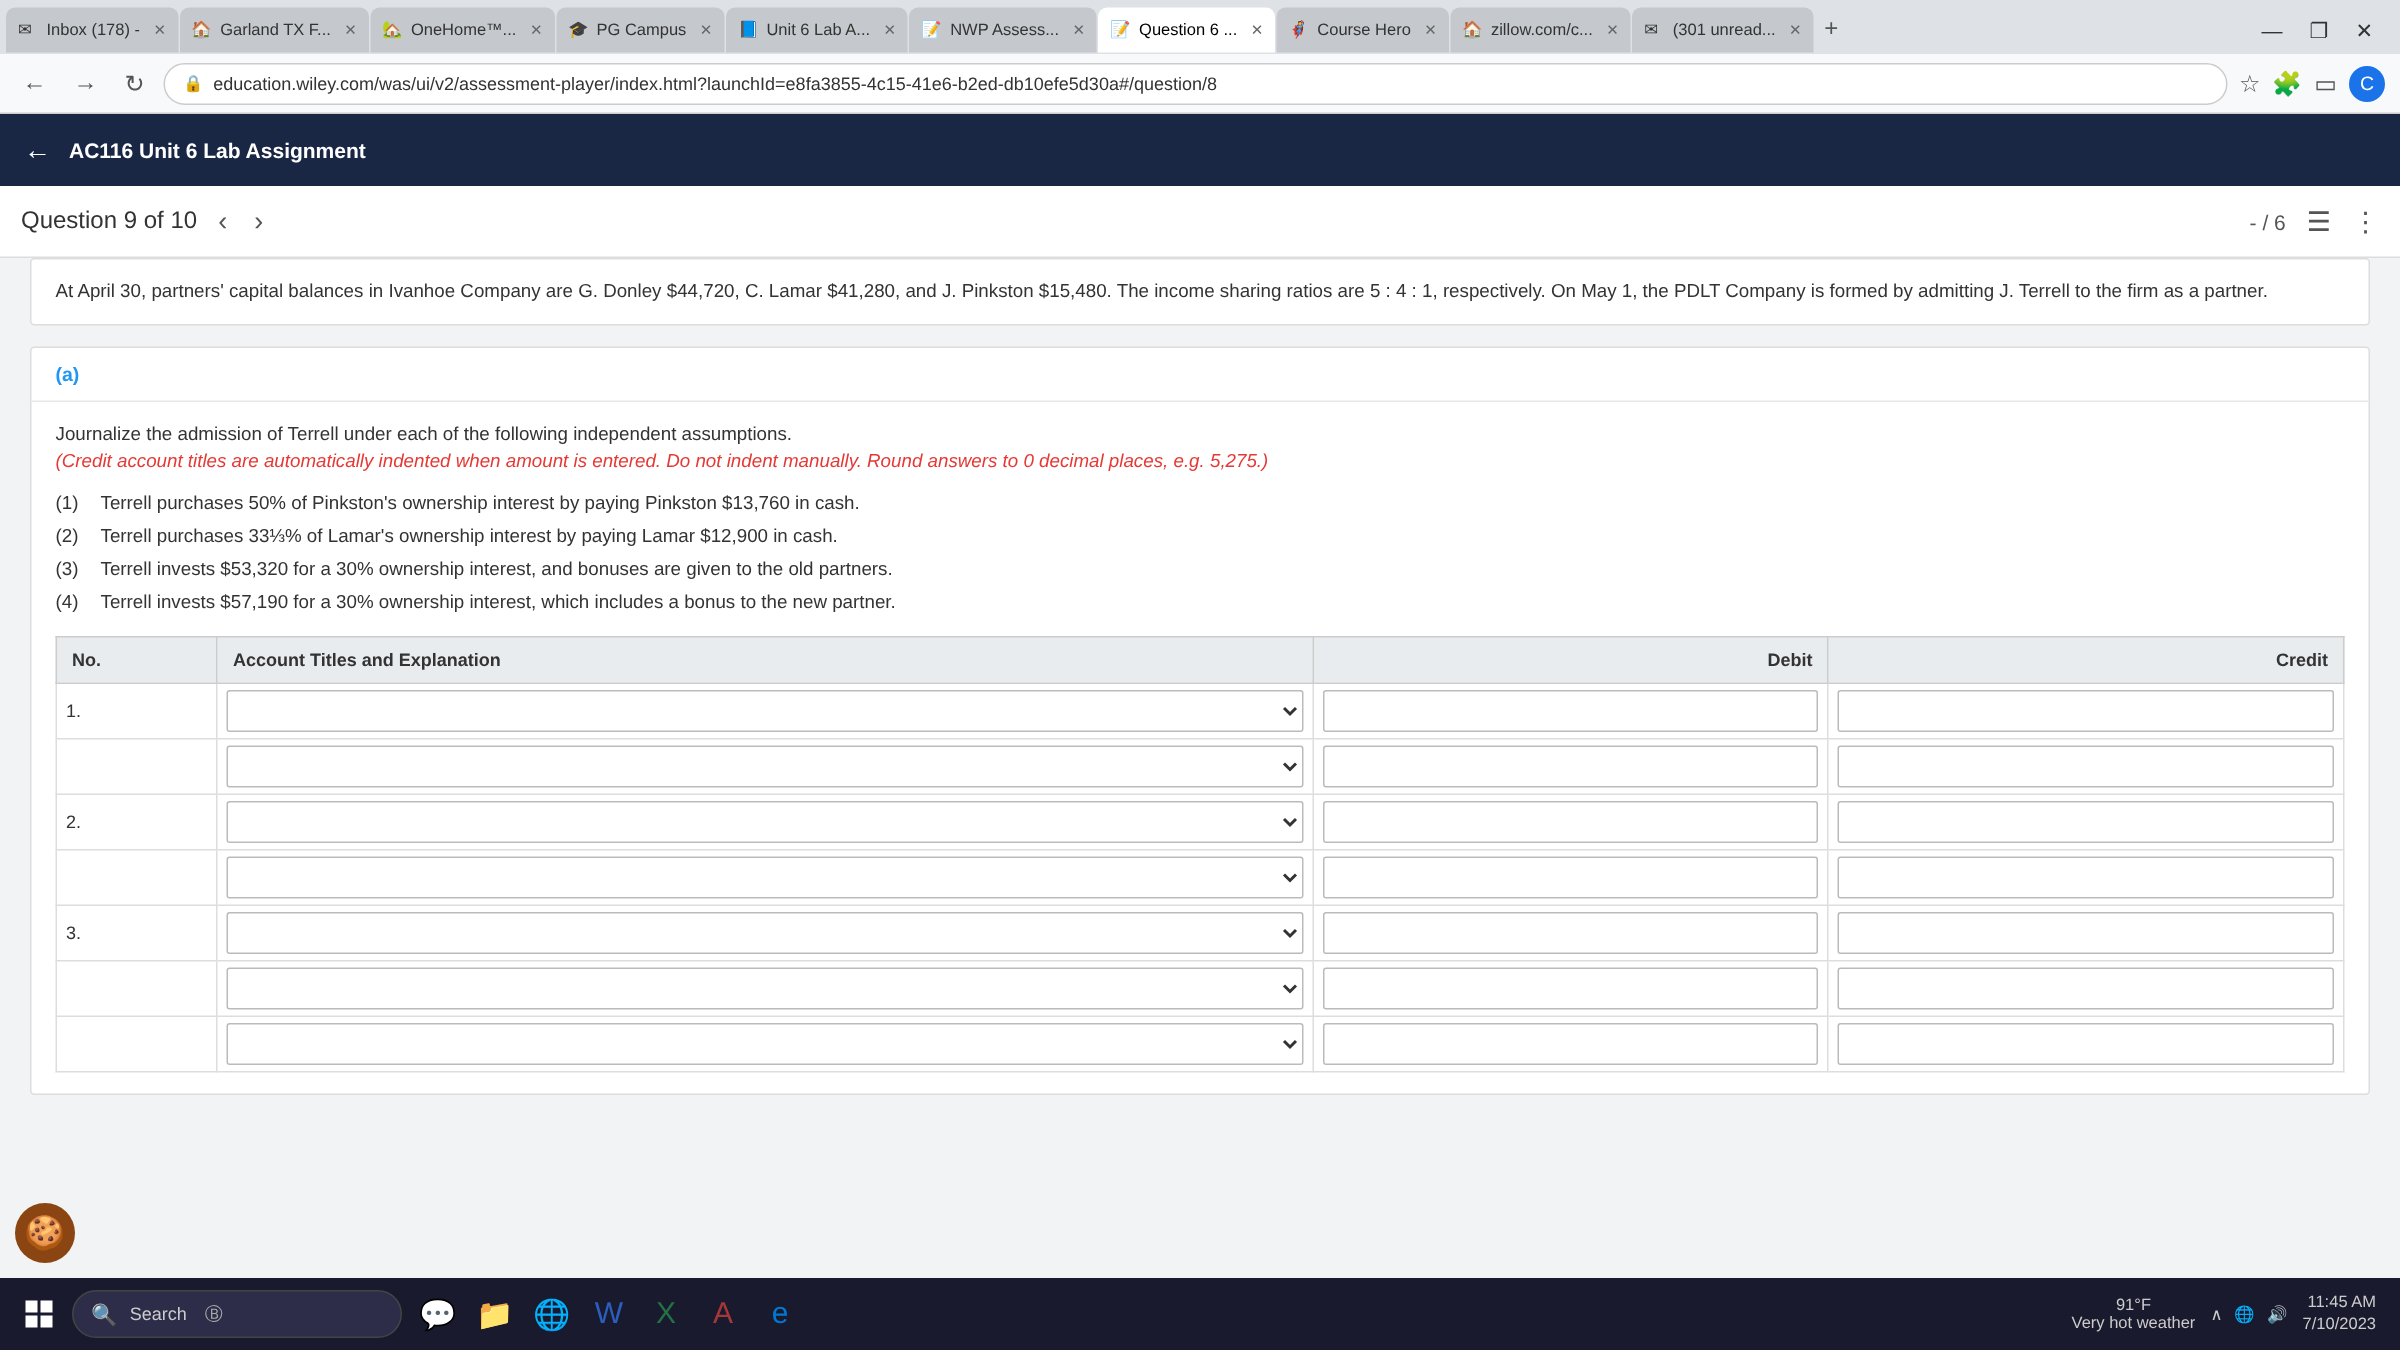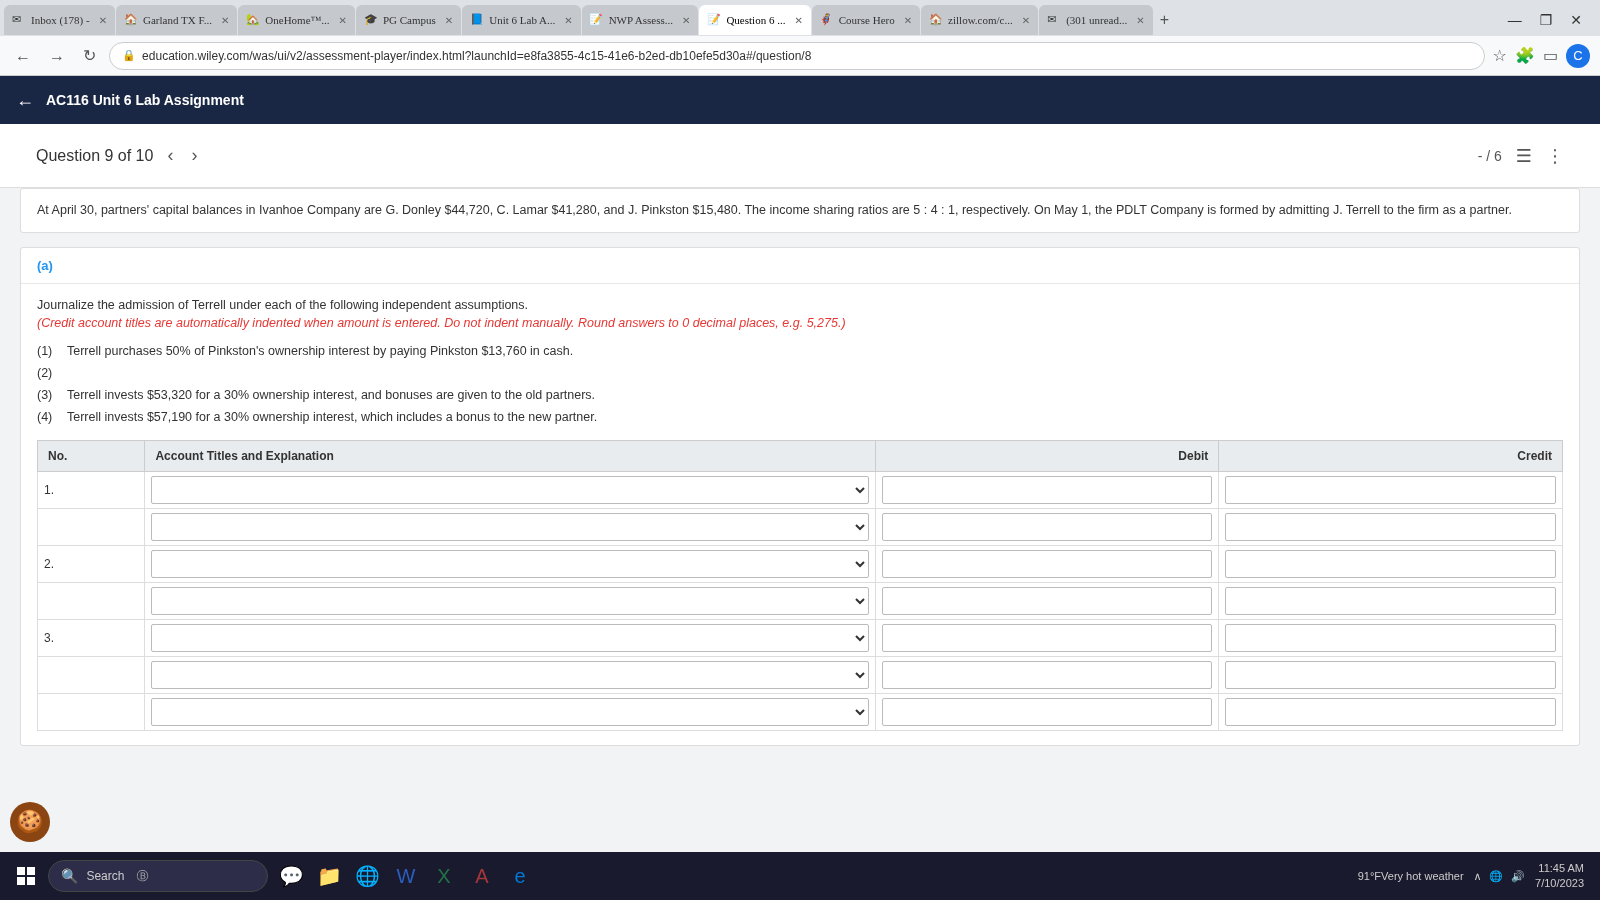"Inbox (178) -" .tab-label { font-family: Liberation Serif, serif -> none }
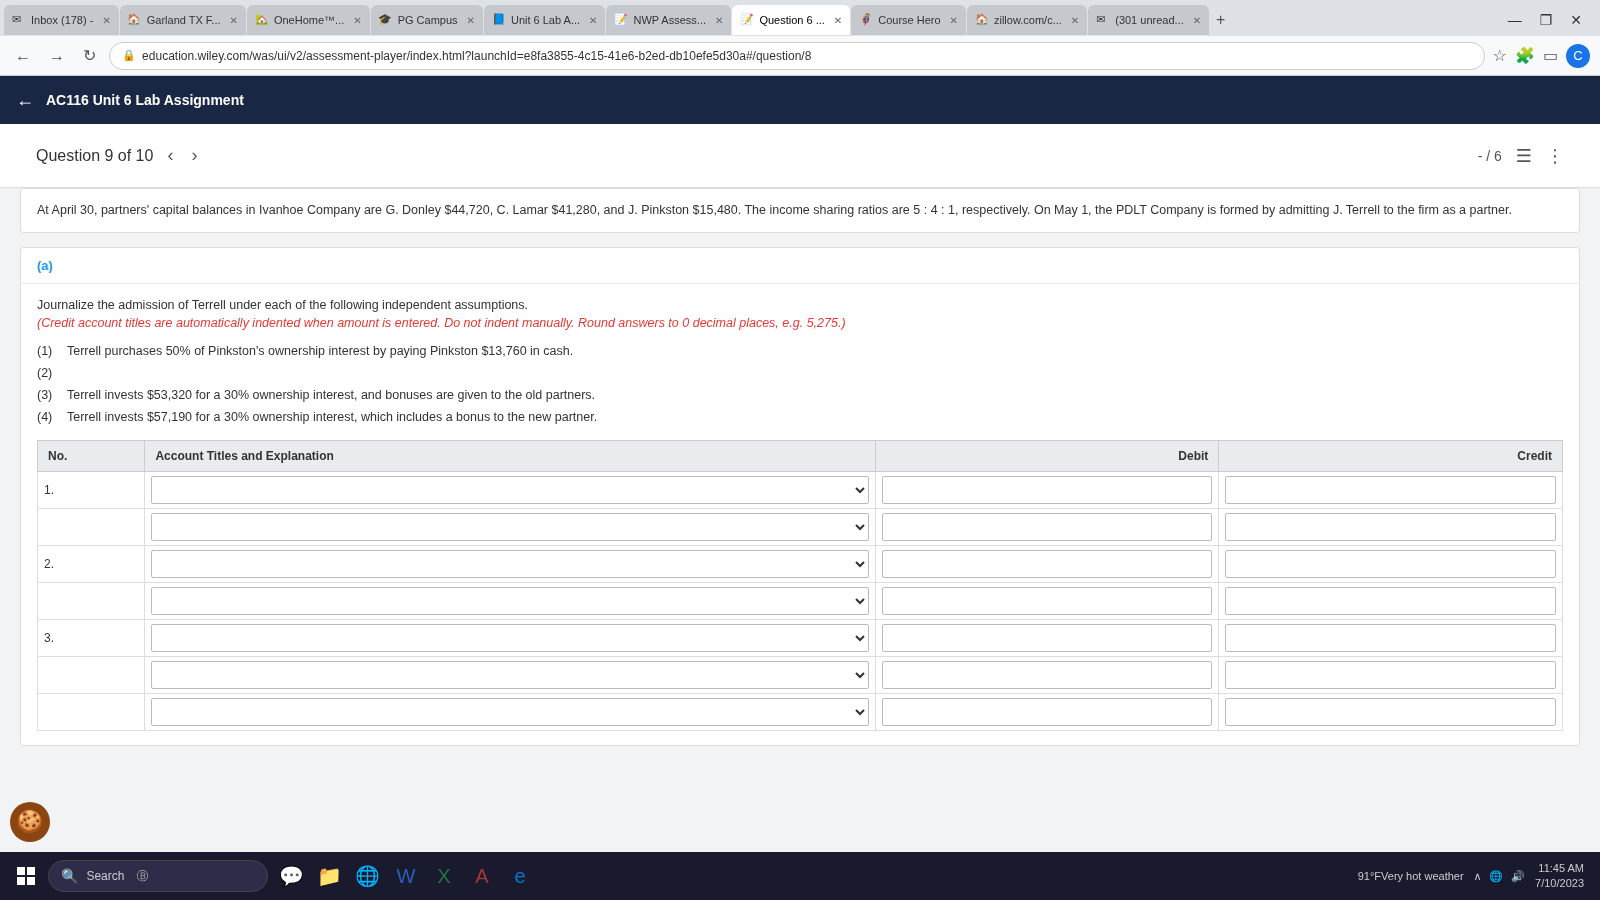"Question 9 of 10" .question-nav { height: 64px -> 48px; padding: 0 36px -> 0 14px }
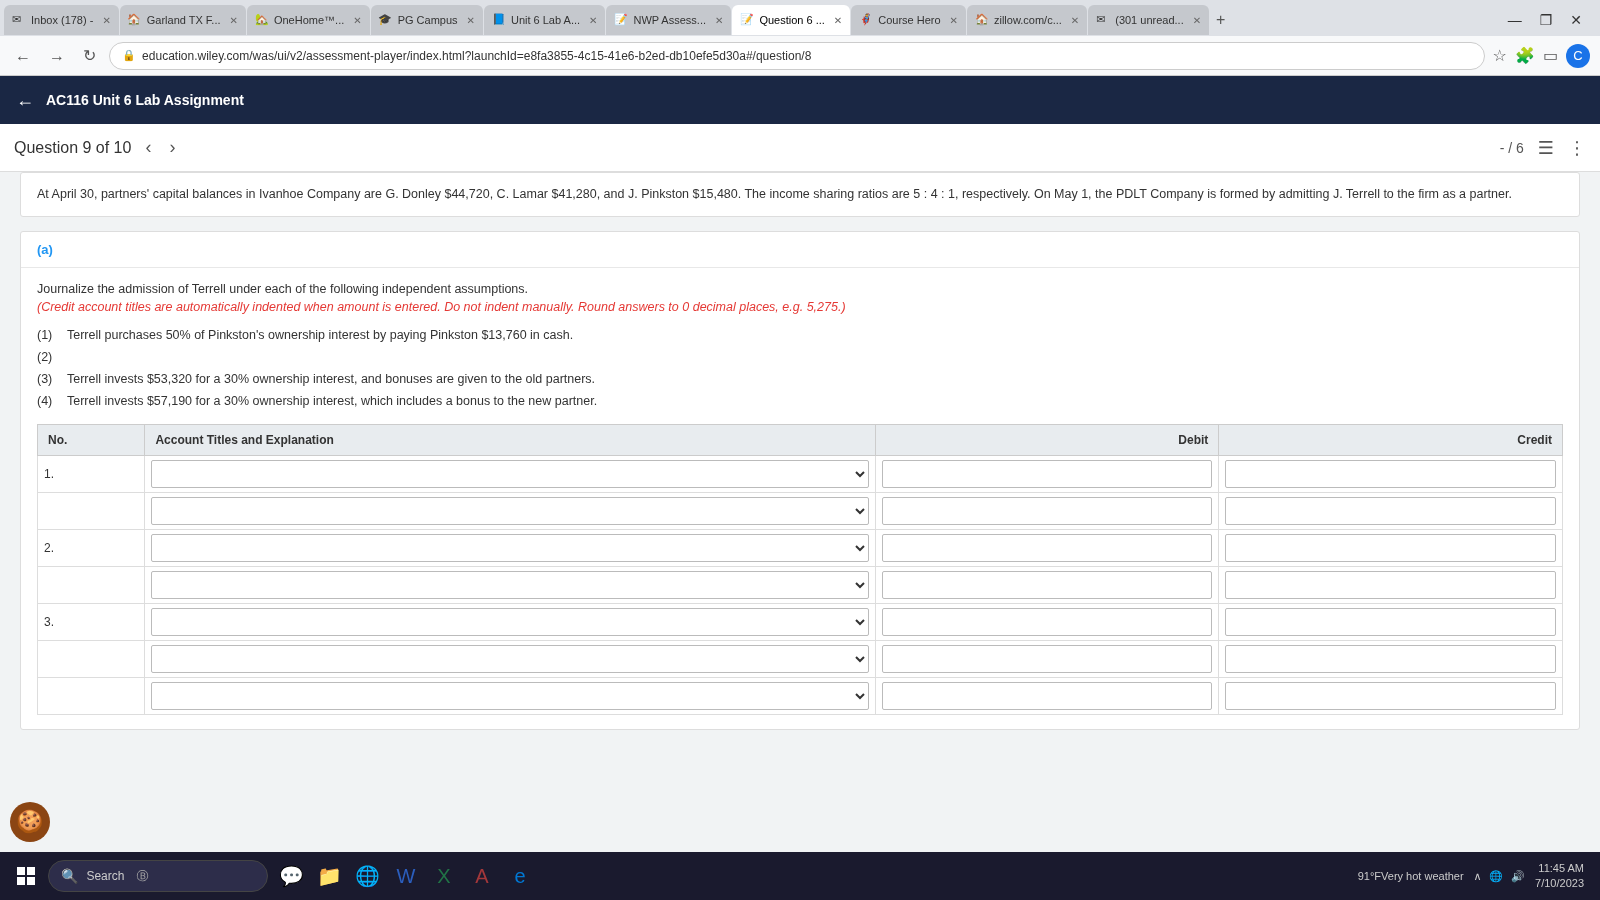"Terrell purchases 33⅓% of Lamar's" span { html: none -> <span>Terrell purchases 33⅓% of Lamar's ownership interest by paying Lamar $12,900 in cash.</span> }
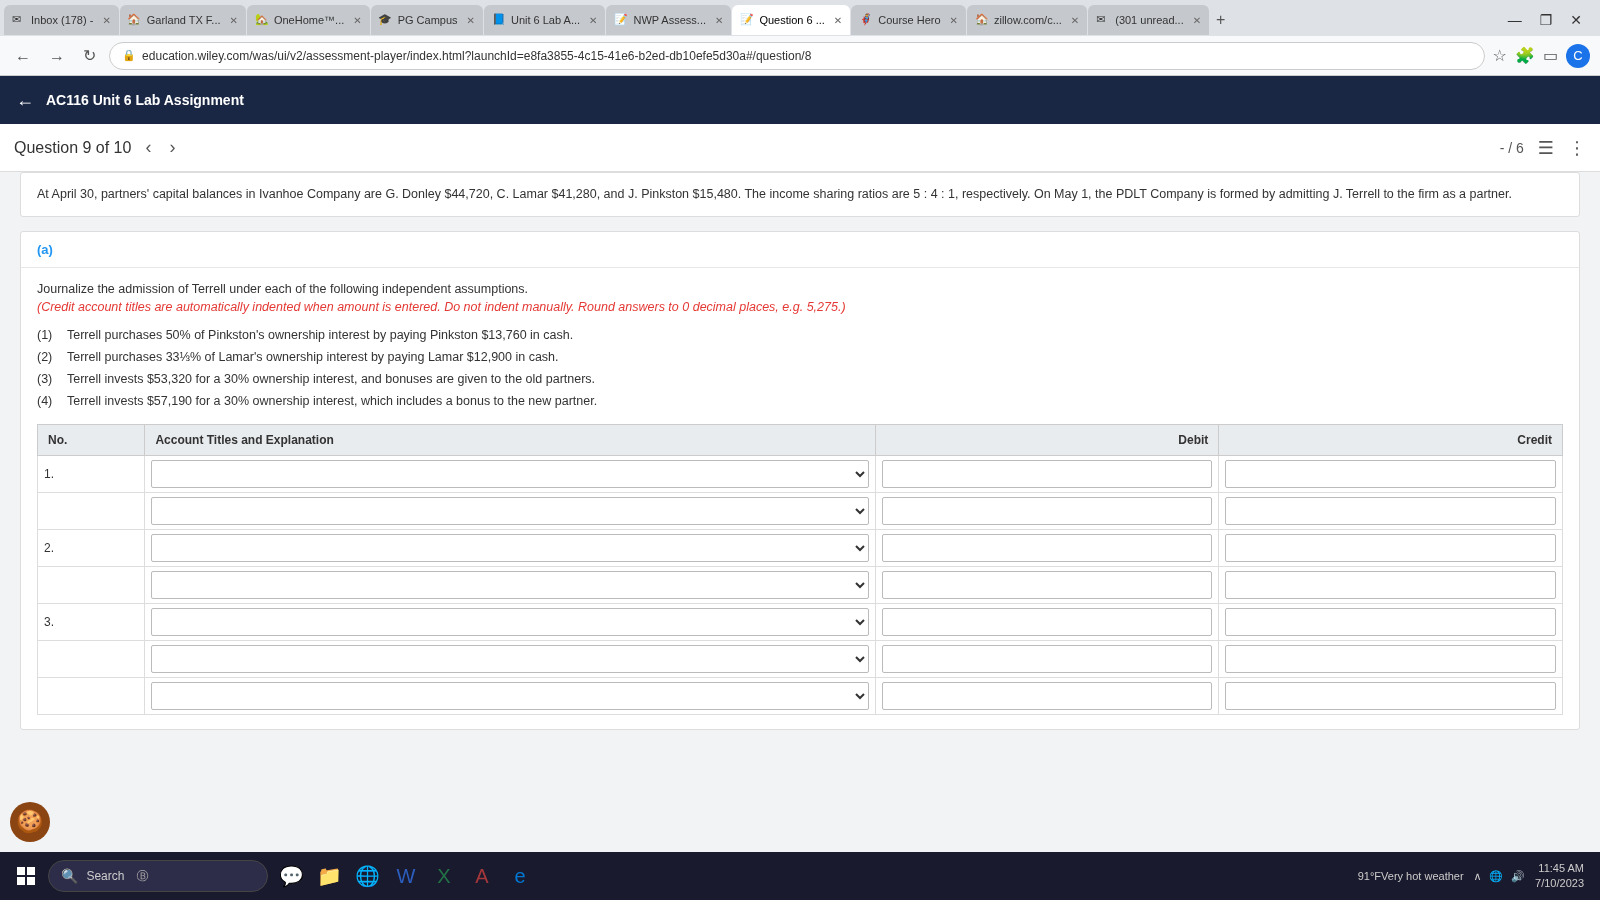"91°F" .weather-info { flex-direction: row -> column }
